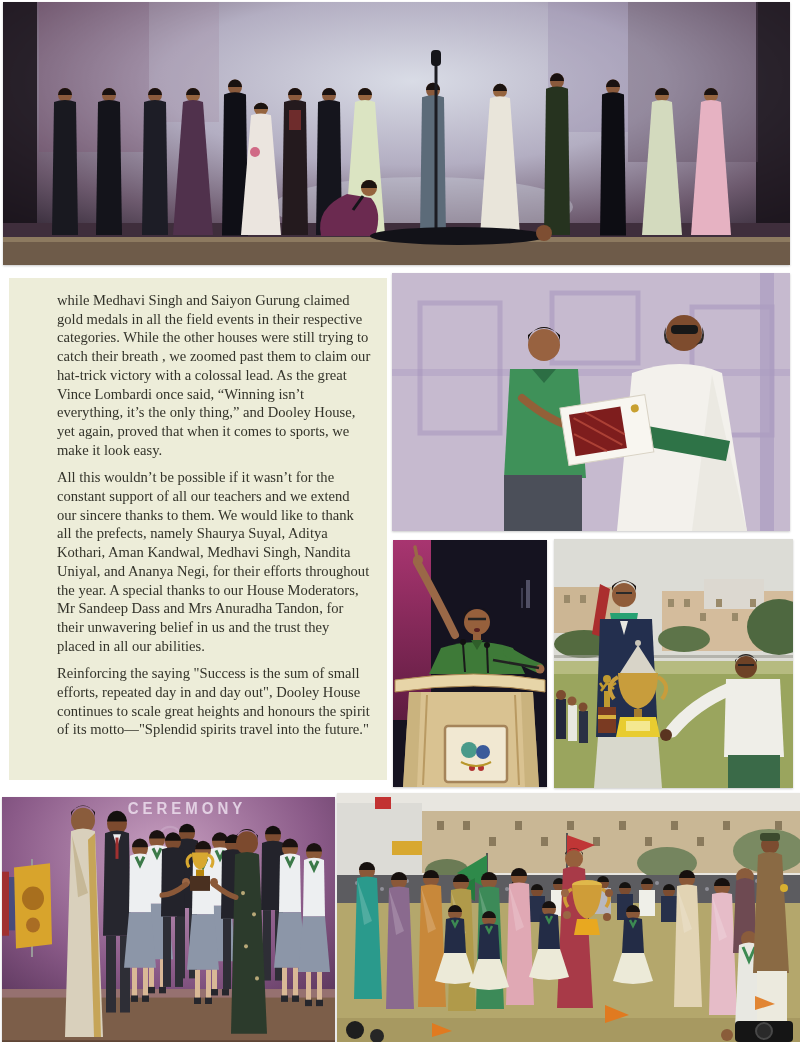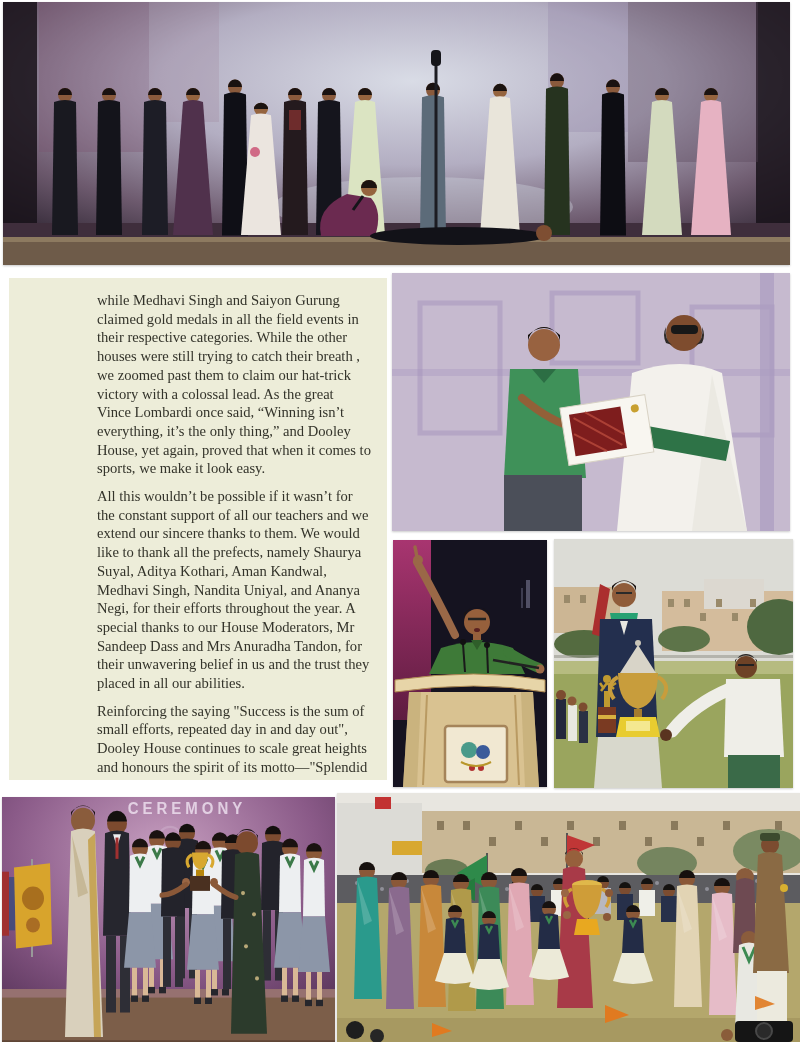"while Medhavi Singh and Saiyon" .text-box { padding: 13px 16px 0 88px -> 13px 16px 0 48px }
